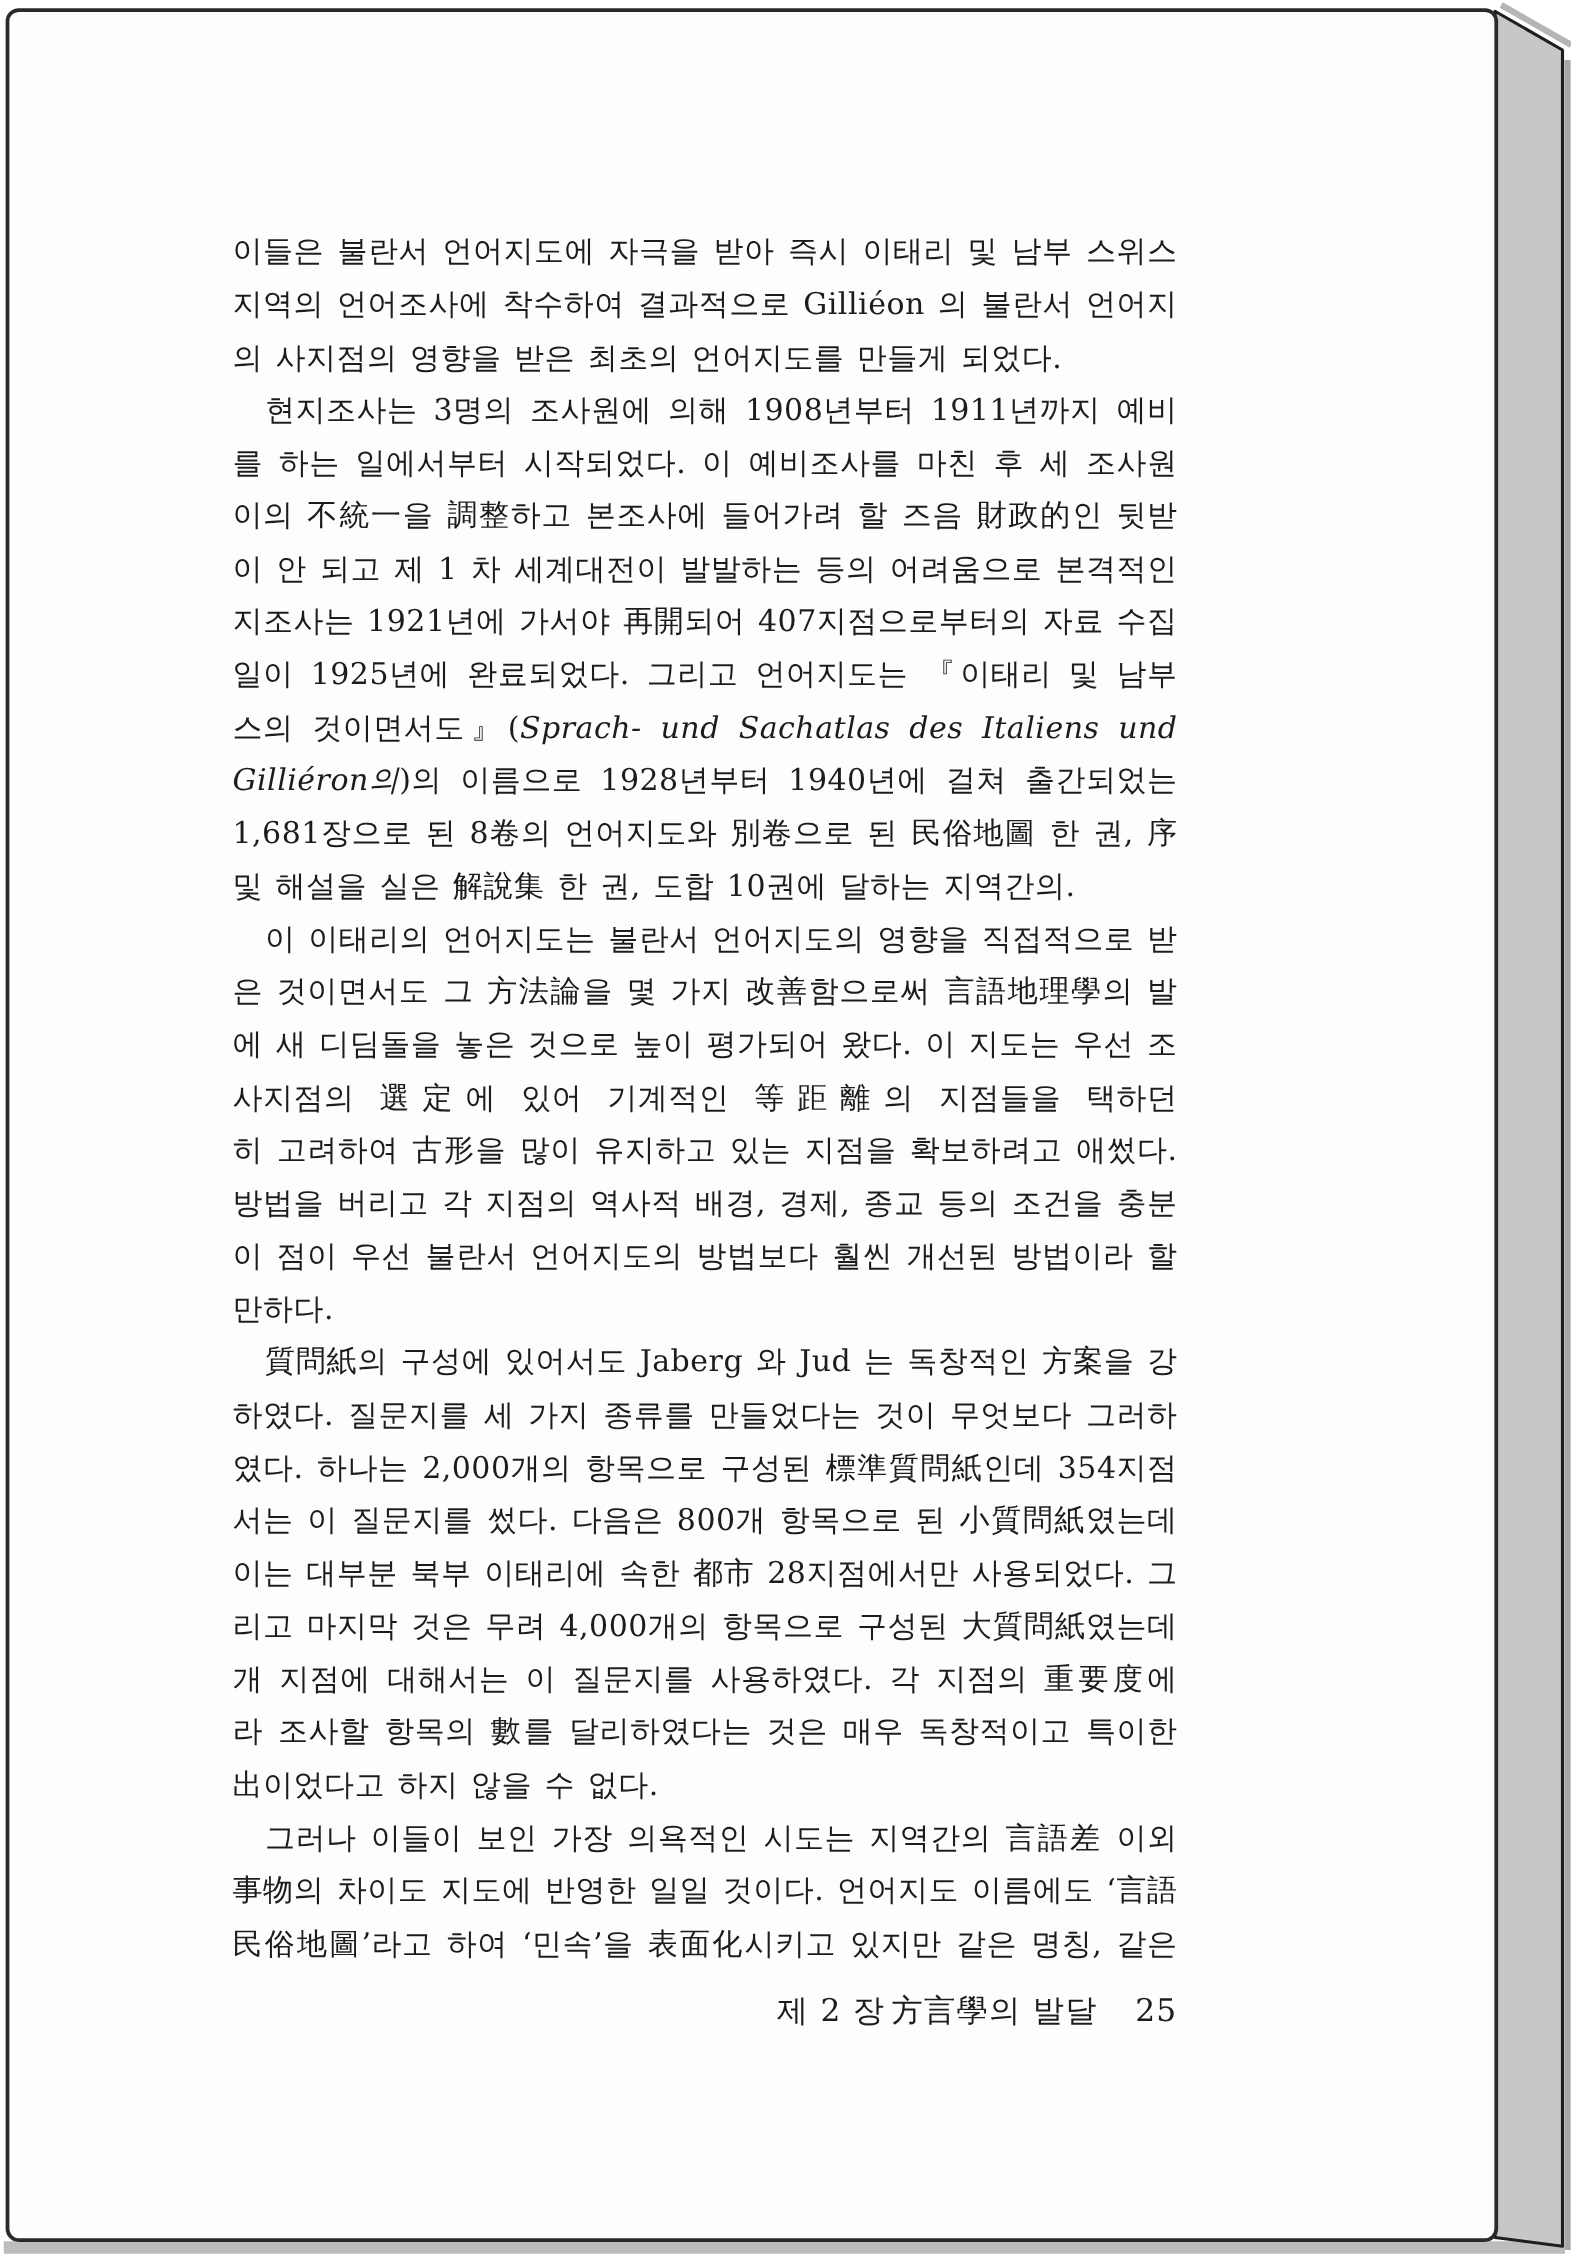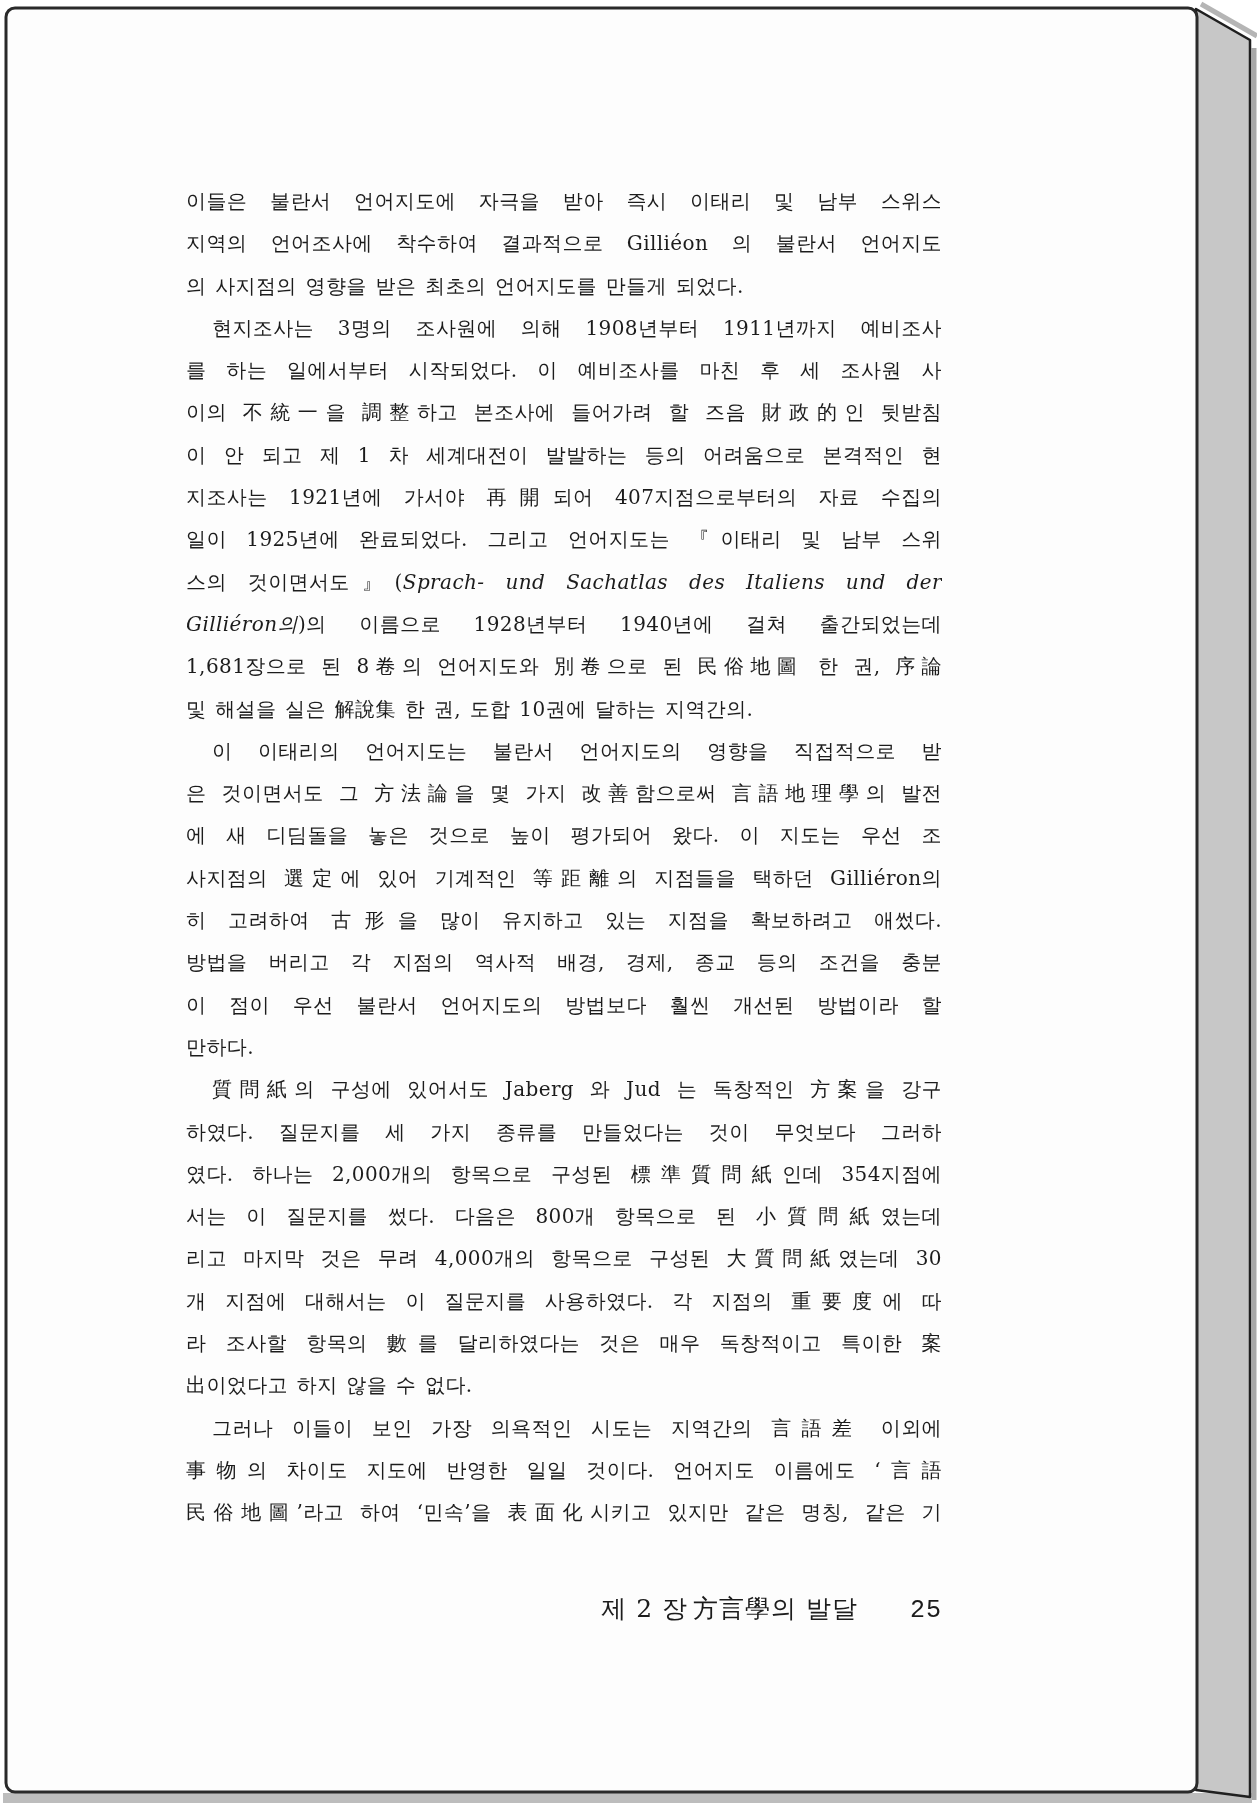"이들은 불란서 언어지도에 자극을 받아" .line { font-size: 20px -> 24px }
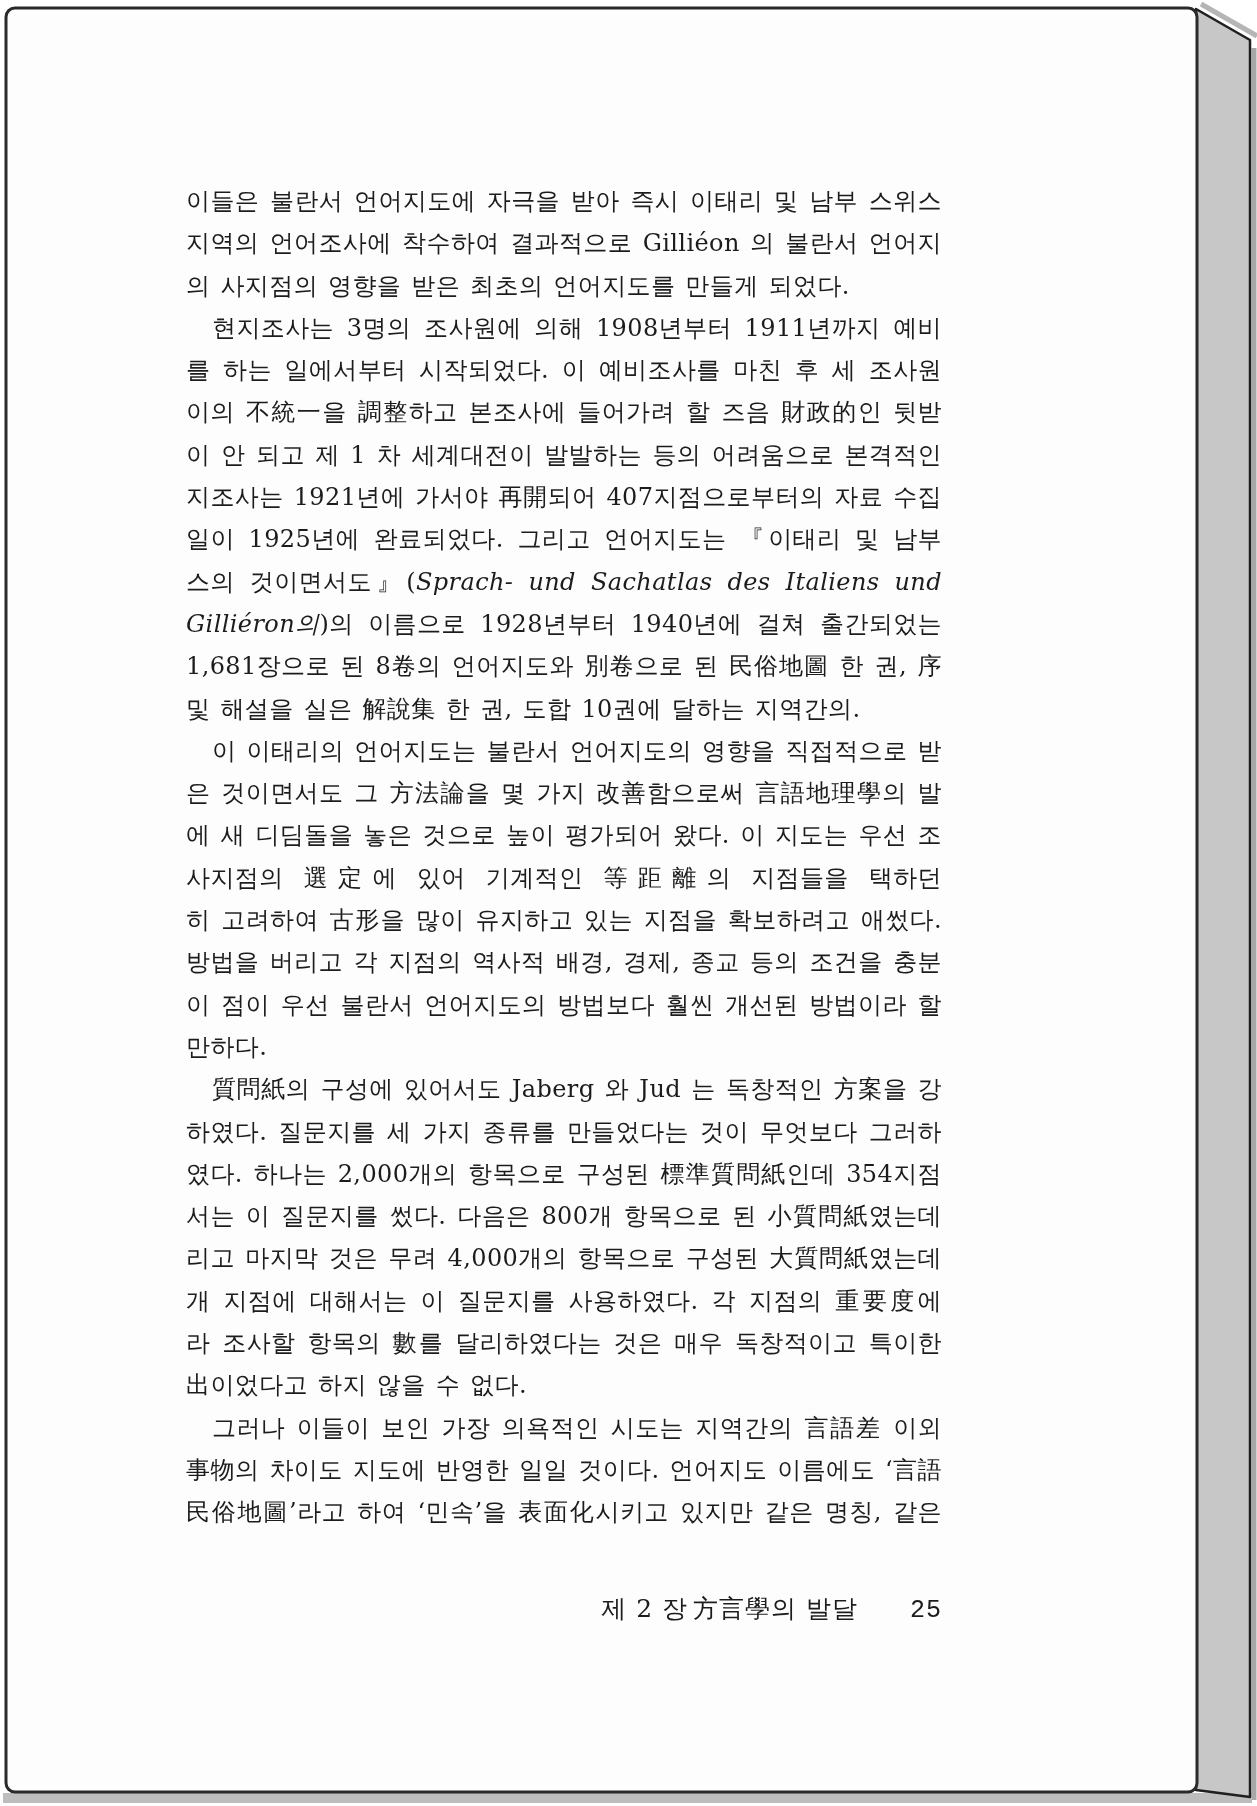"이는 대부분 북부 이태리에 속한" div.line { html: none -> <div><span>이는 대부분 북부 이태리에 속한 都市 28지점에서만 사용되었다. 그</span></div> }
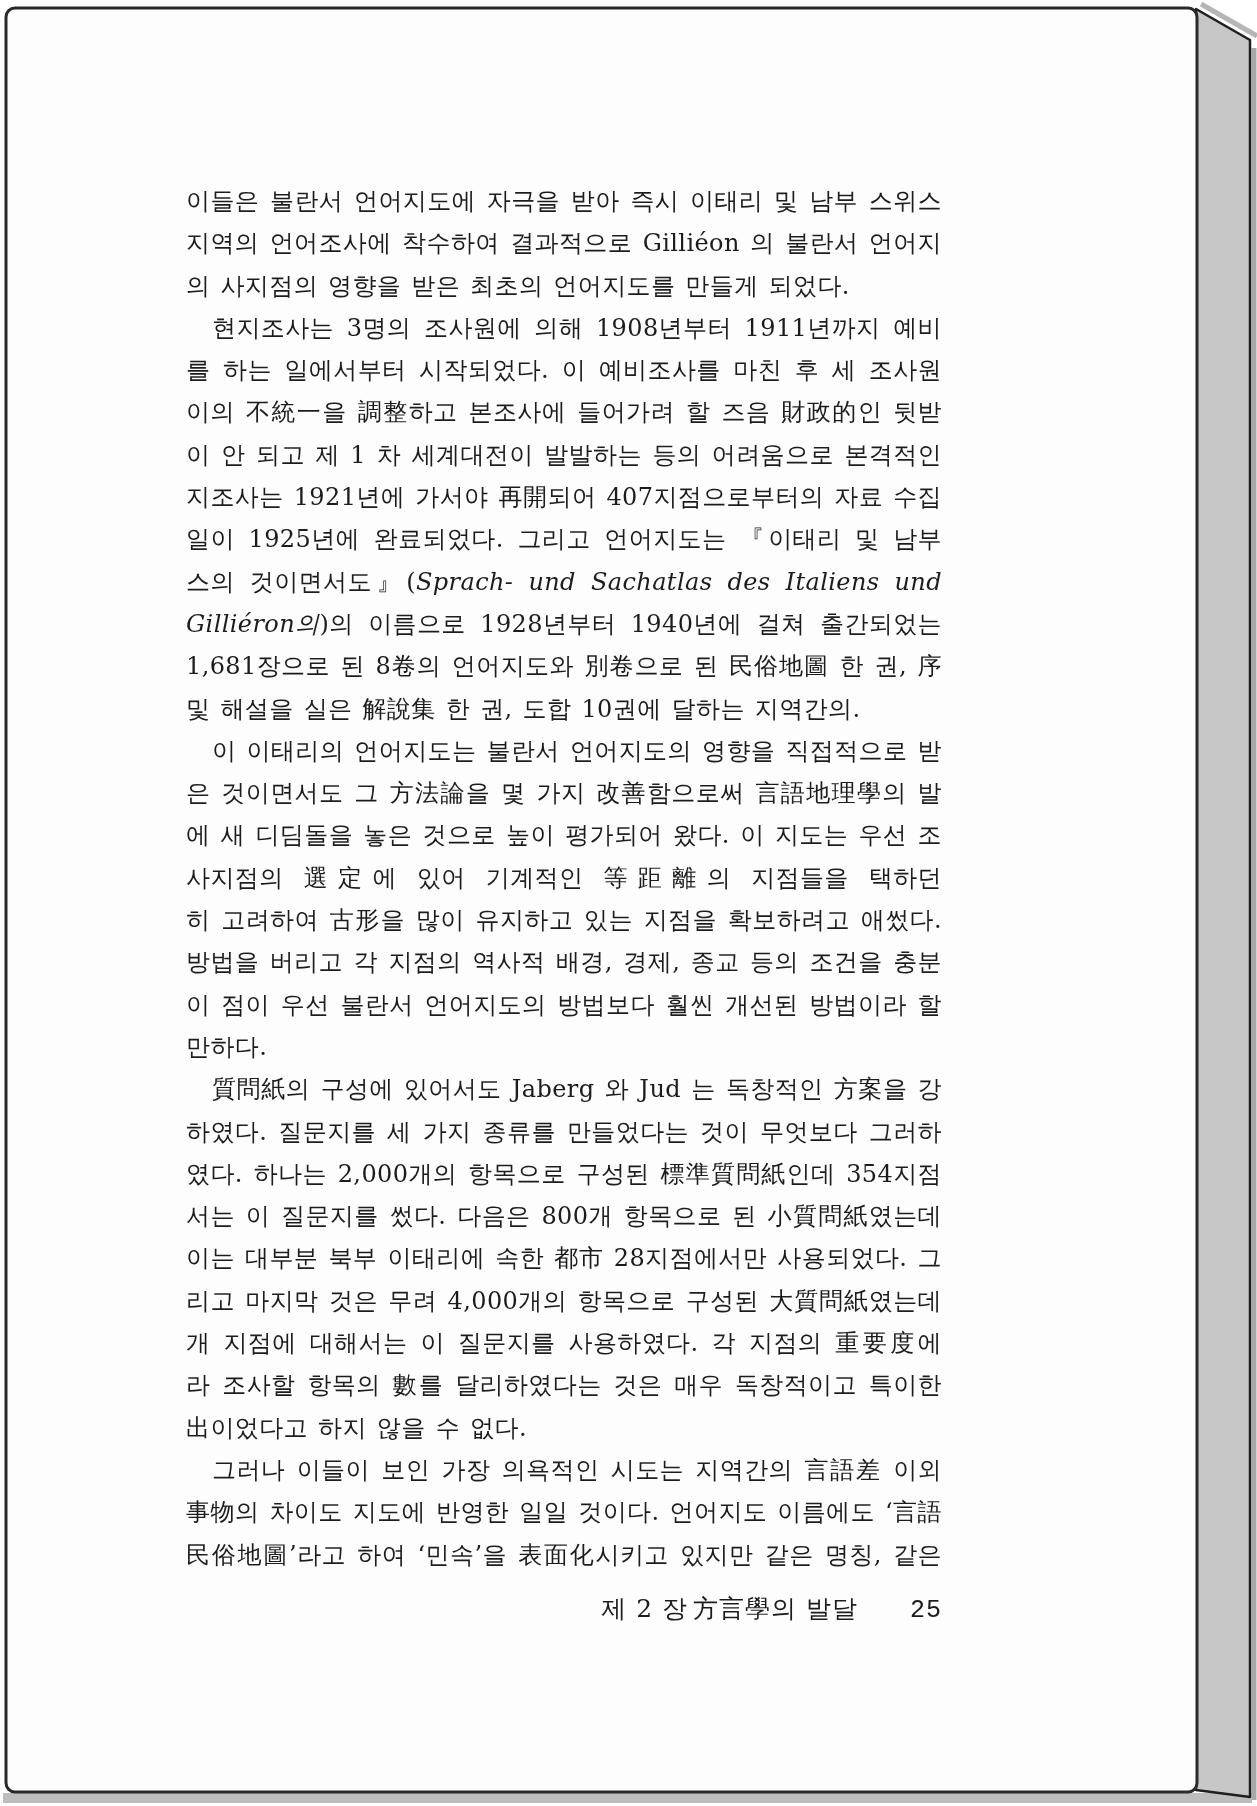"25" .page-footer .fpagenum { font-family: Liberation Mono, monospace -> none; margin-left: 52px -> 30px }
